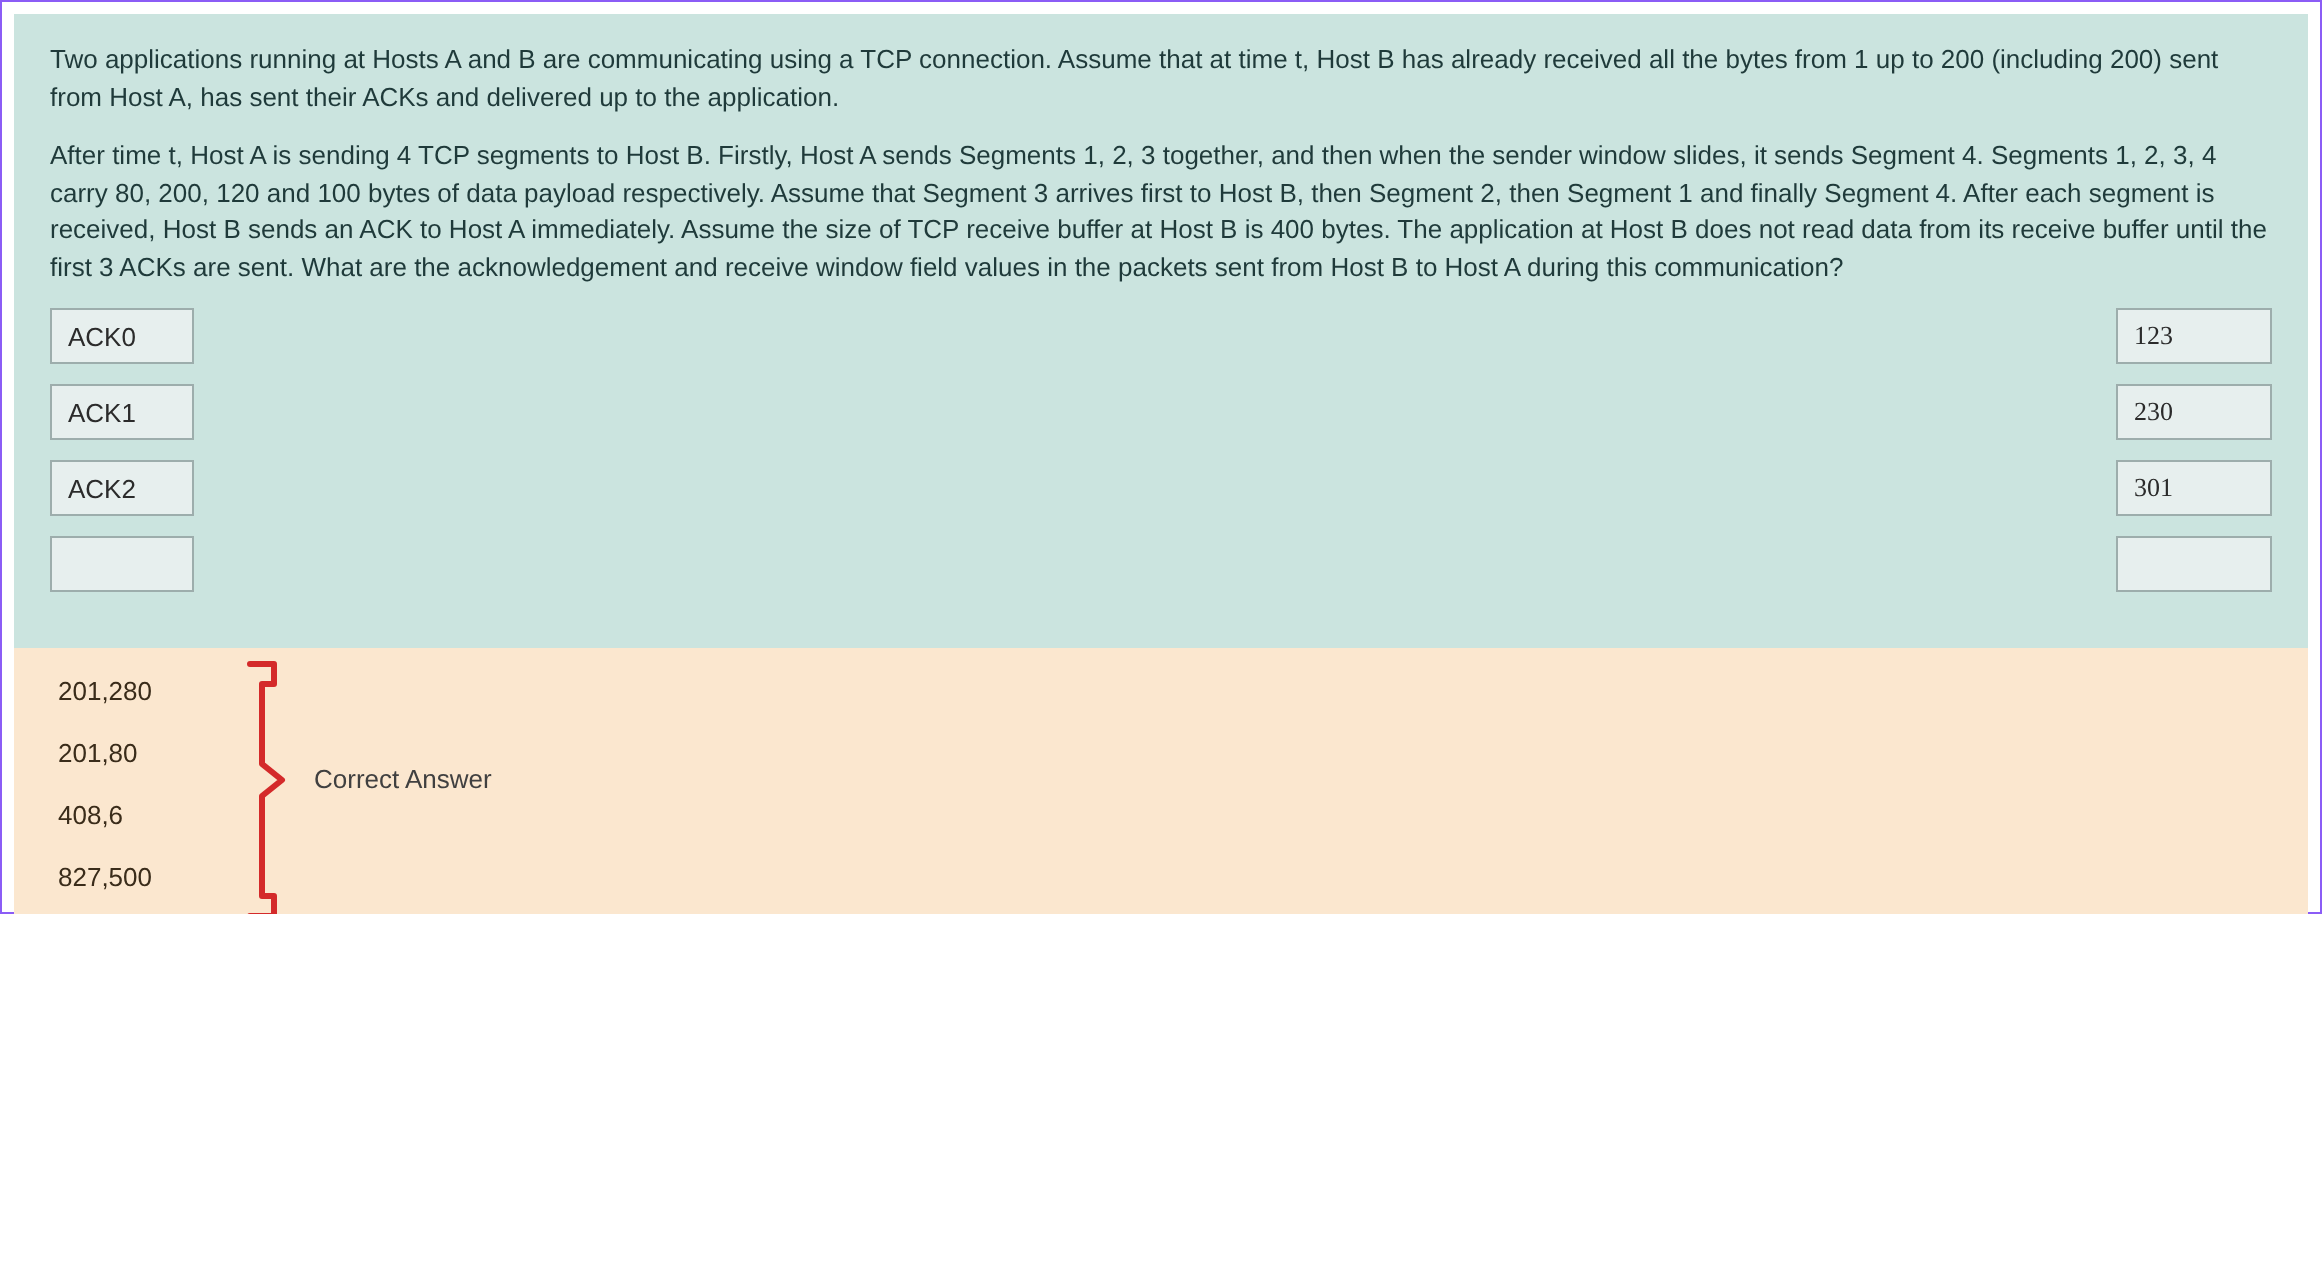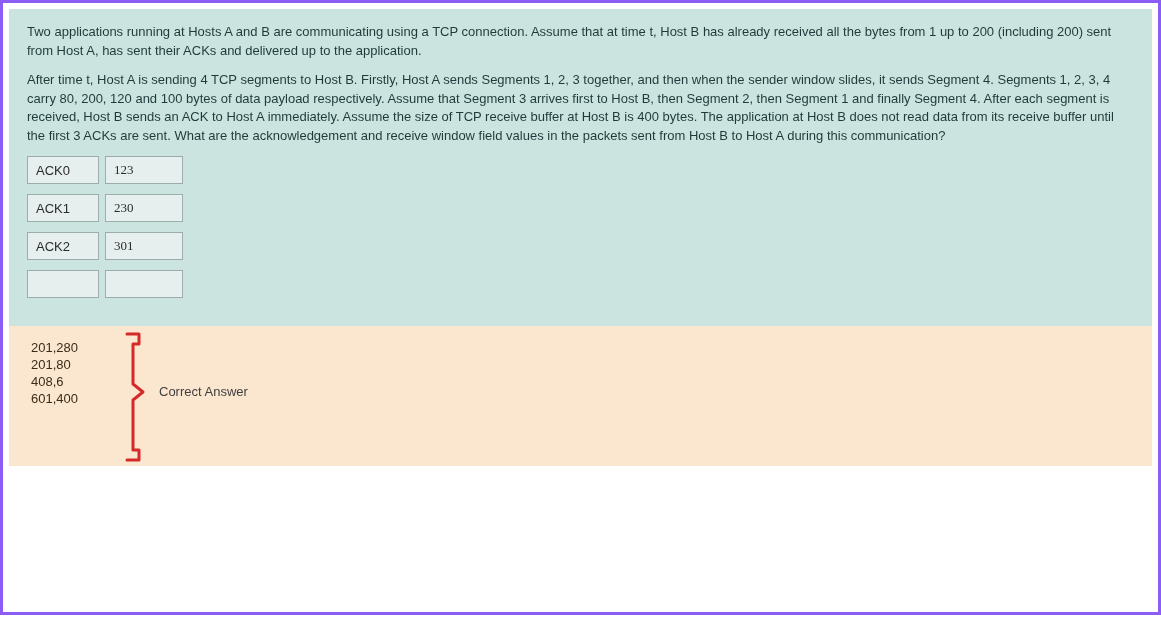"Two applications running at Hosts" .page { border: 3px solid #8b5cf6 -> 1px solid #8b5cf6; height: 615px -> 457px }
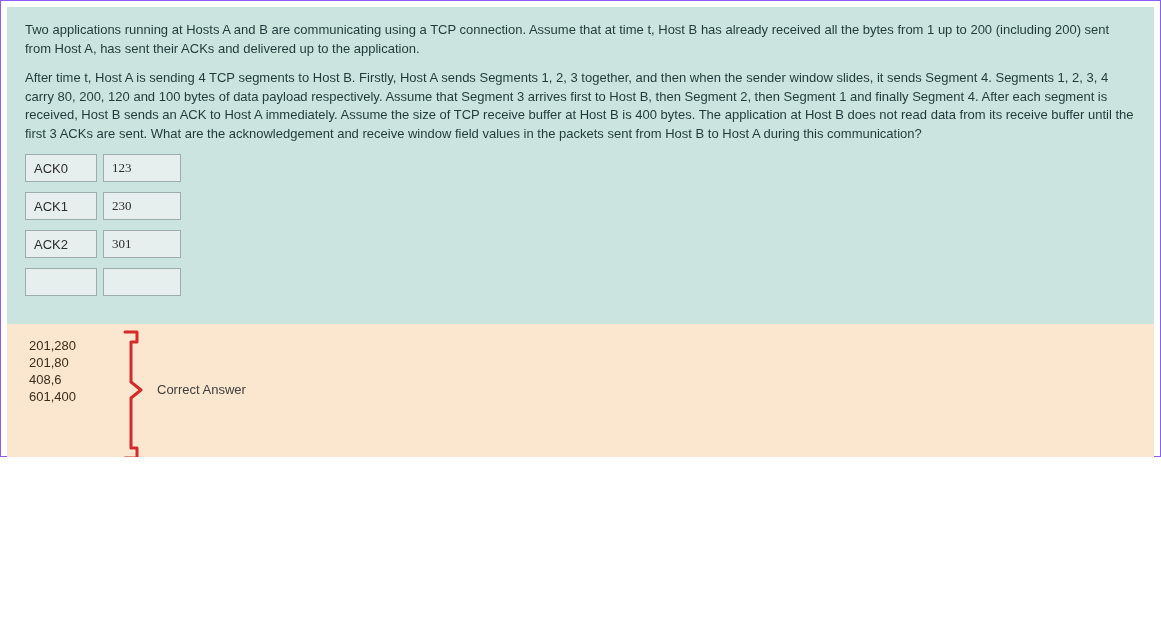"ACK0" .row { justify-content: none -> space-between }
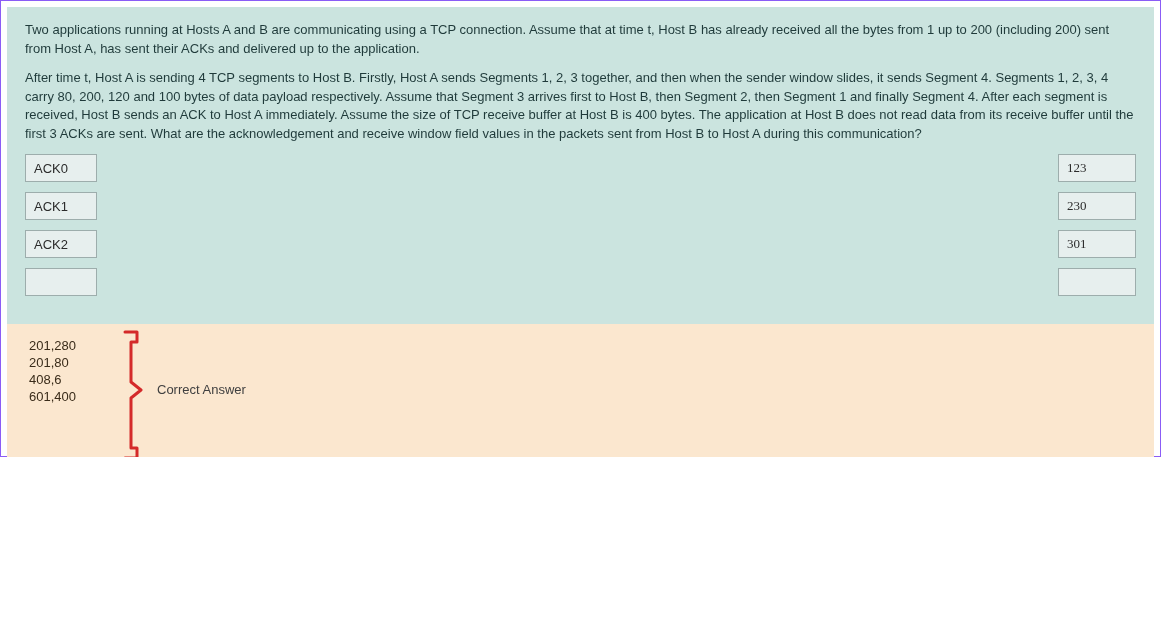"201,280" .answers-list { gap: 2px -> 16px }
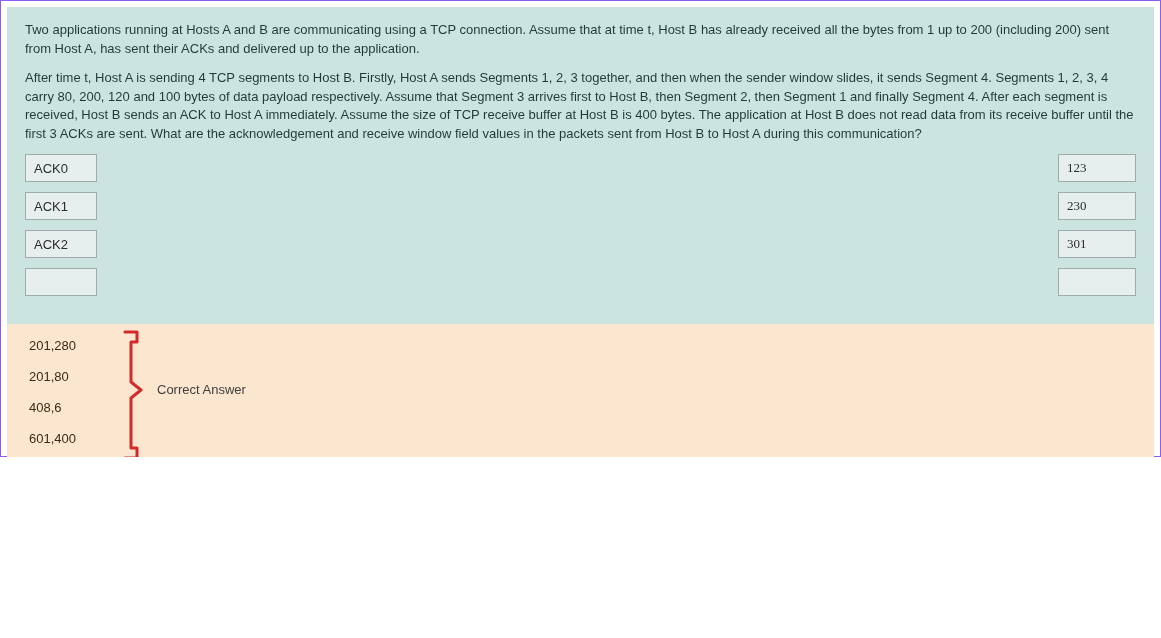"601,400" span { text: 601,400 -> 827,500 }
